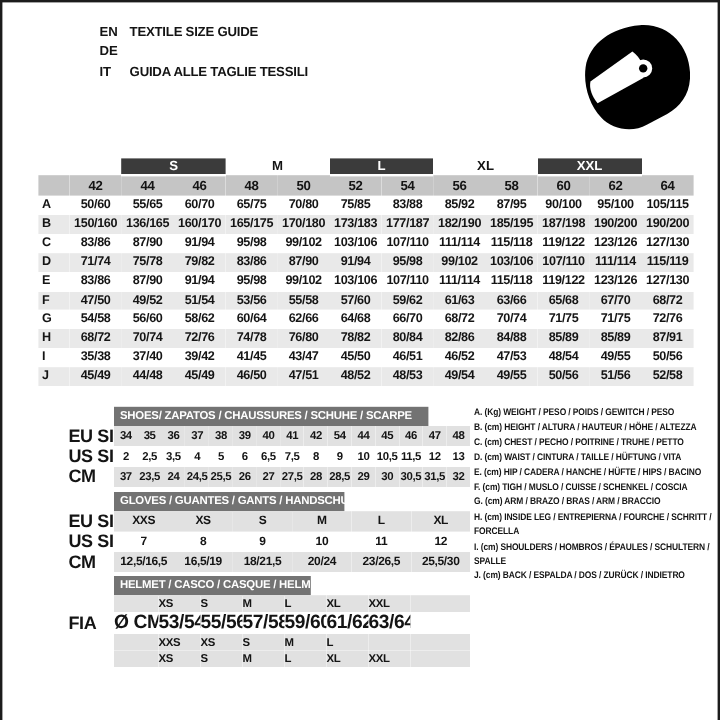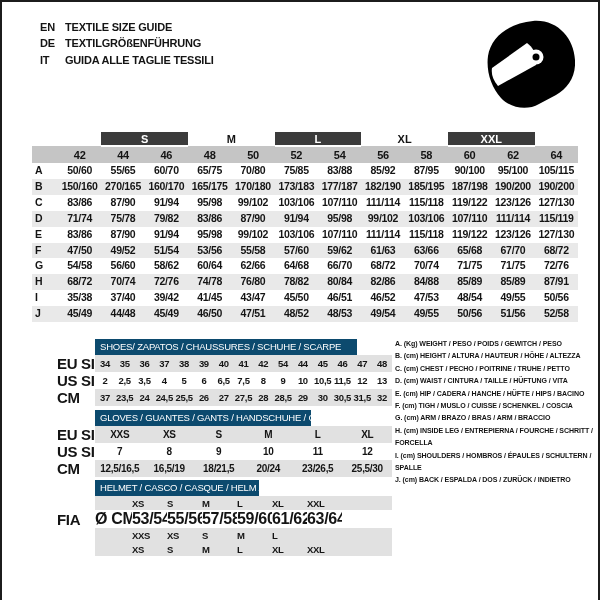"EN" .lang-row .code { margin-left: none -> 43px }
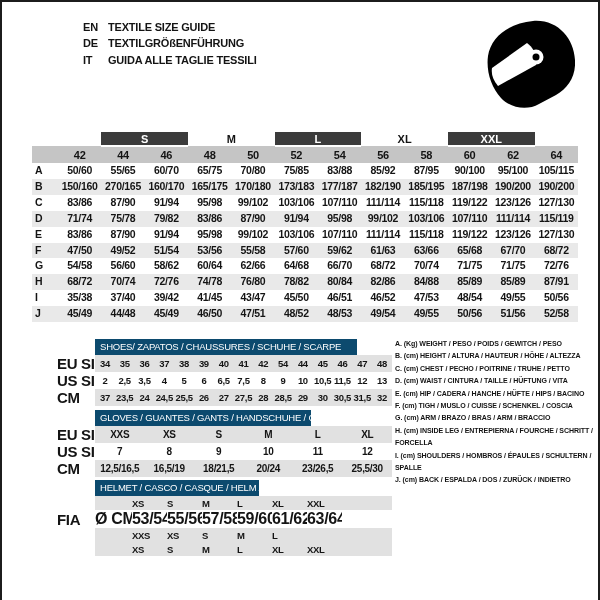"TEXTILGRÖßENFÜHRUNG" span { html: <span>TEXTILGRÖßENFÜHRUNG</span> -> none }
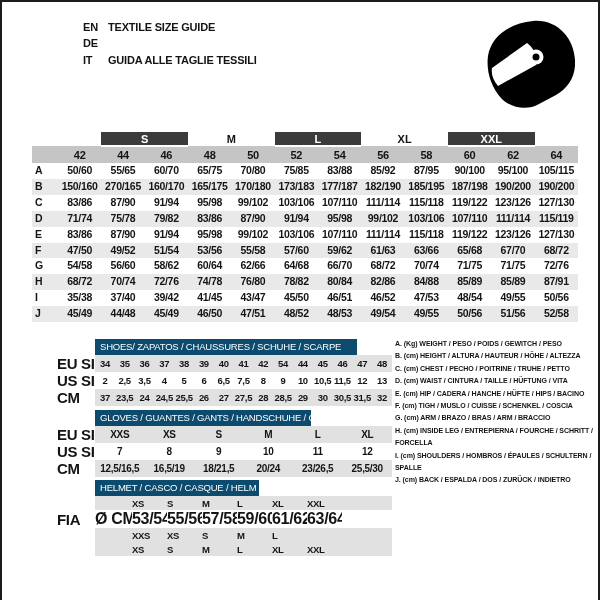"270/165" td { text: 270/165 -> 136/165 }
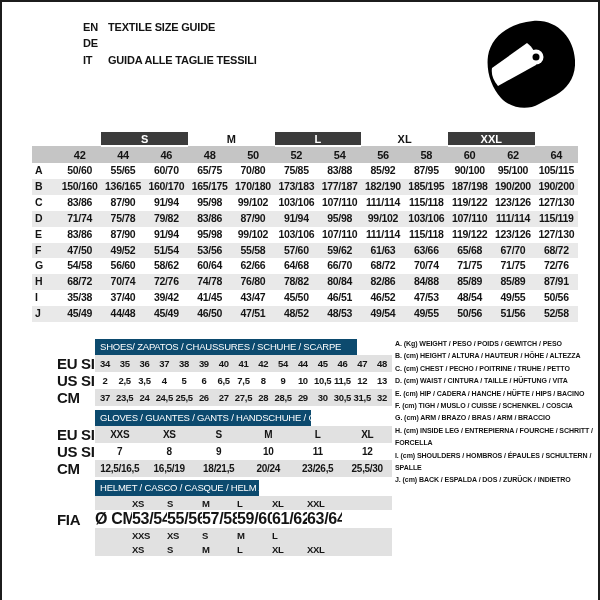"SHOES/ ZAPATOS / CHAUSSURES /" .bar { background: #0c4a6e -> #737373; font-weight: normal -> bold }
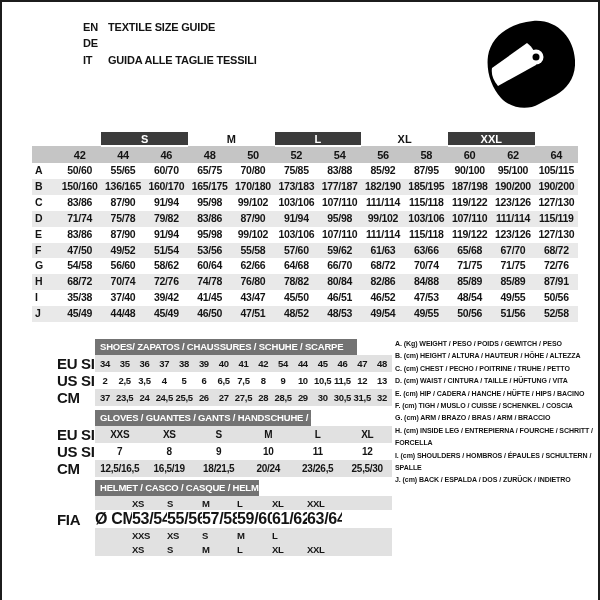"GLOVES / GUANTES / GANTS" .gloves-bar { width: 216px -> 192px }
